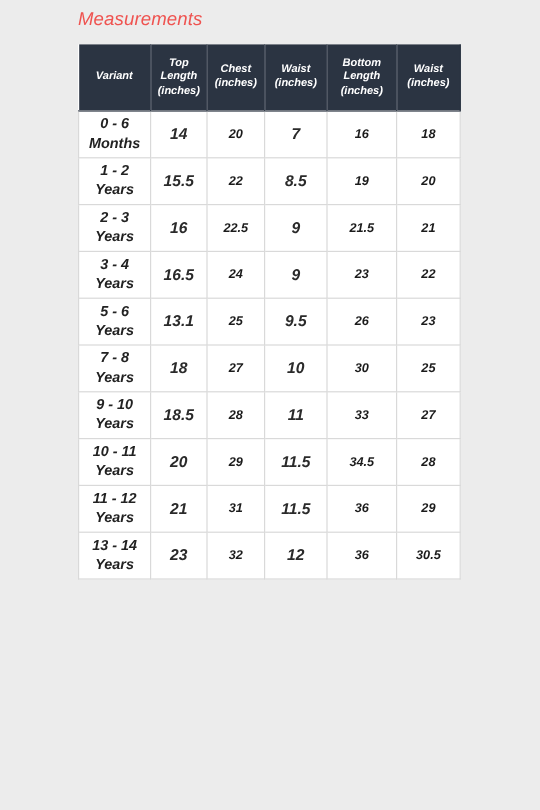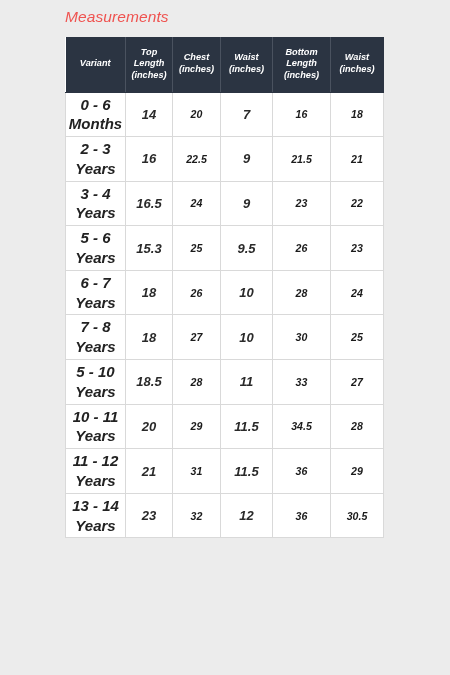"0 - 6" table.size-table tbody td.c-variant { font-size: 15px -> 12px }
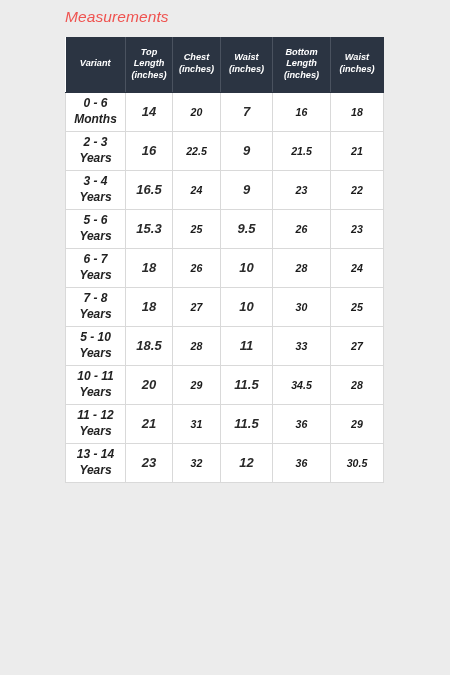"1 - 2" tr { html: none -> <tr> <td><span>1 - 2</span><br><span>Years</span></td> <td>15.5</td> <td>22</td> <td>8.5</td> <td>19</td> <td>20</td> </tr> }
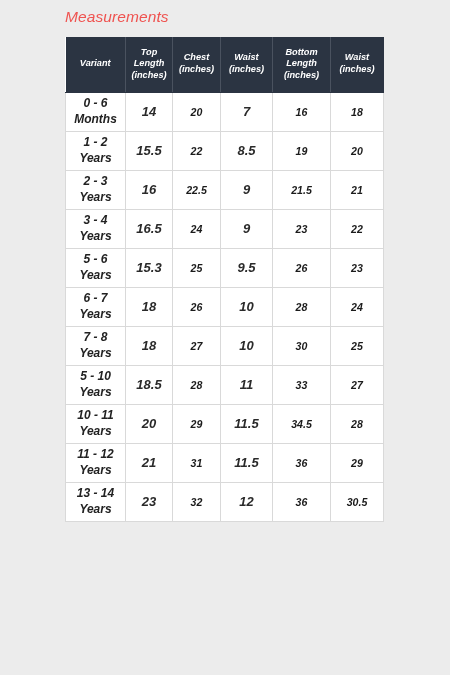"15.3" td.c-small { text: 15.3 -> 13.1 }
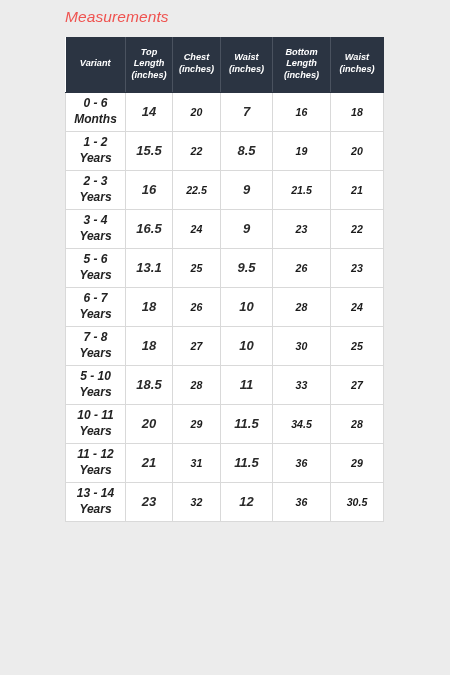"6 - 7" tr { html: <tr> <td><span>6 - 7</span><br><span>Years</span></td> <td>18</td> <td>26</td> <td>10</td> <td>28</td> <td>24</td> </tr> -> none }
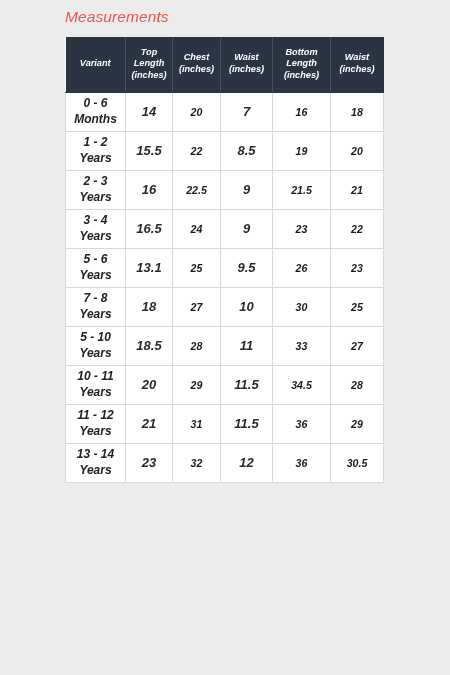"5 - 10" span { text: 5 -> 9 }
